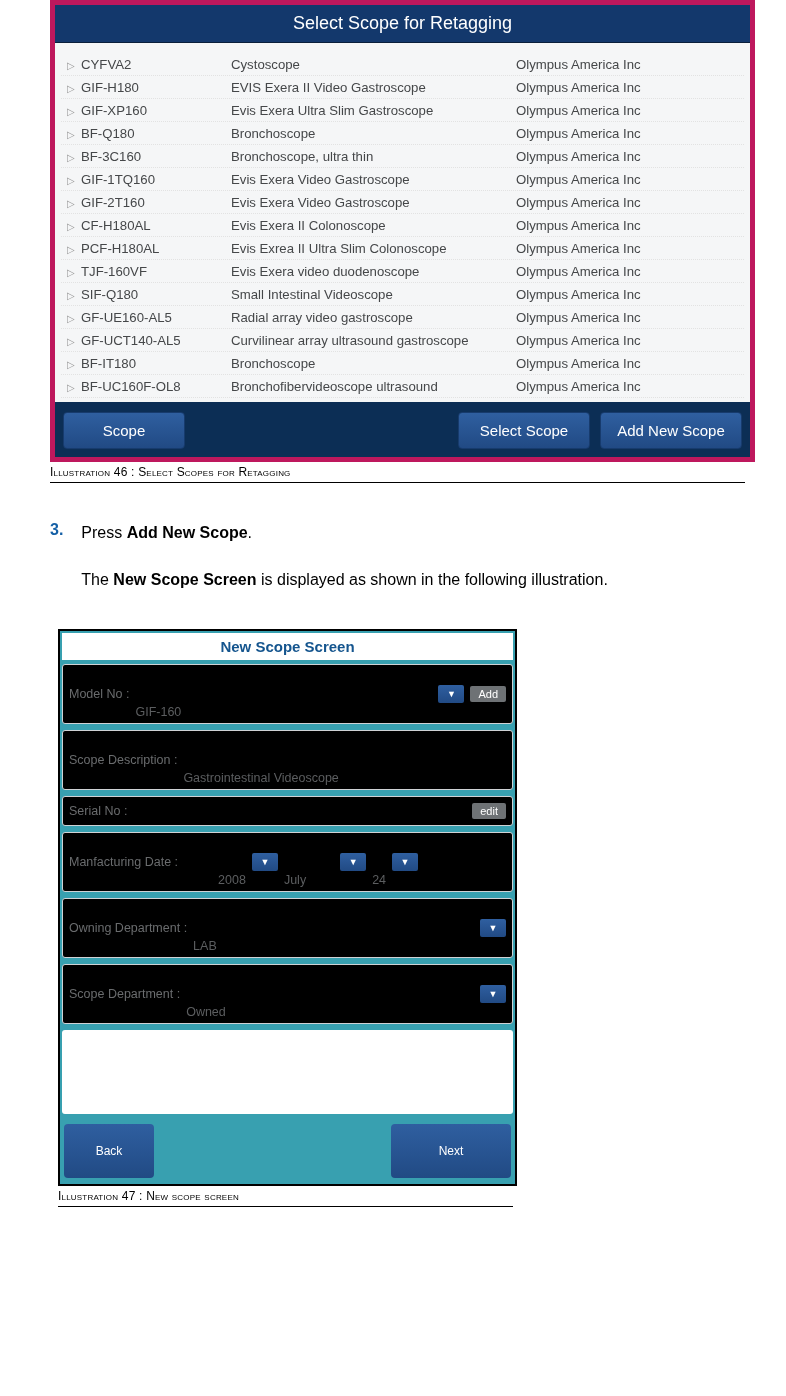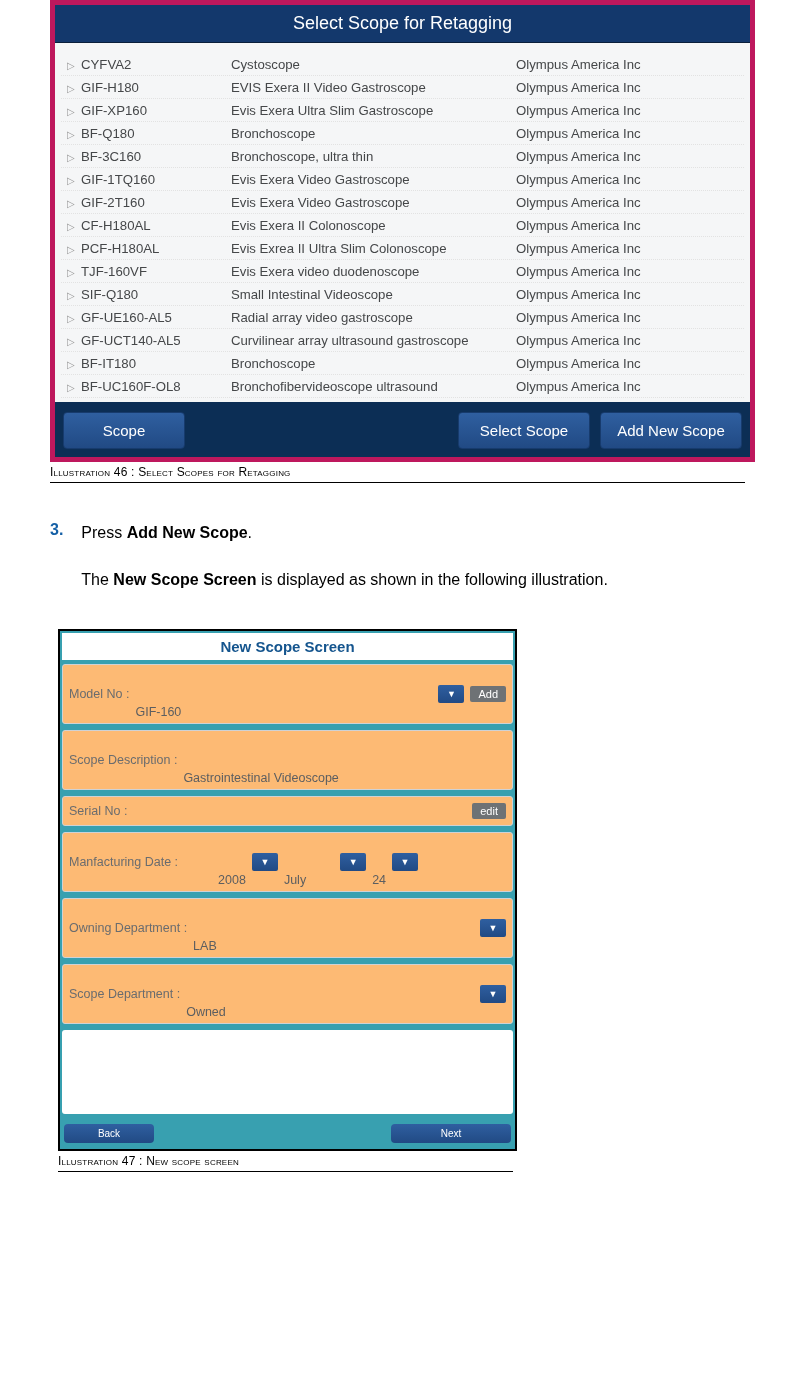"Model No :" .field47 { background: #fdba74 -> #000000 }
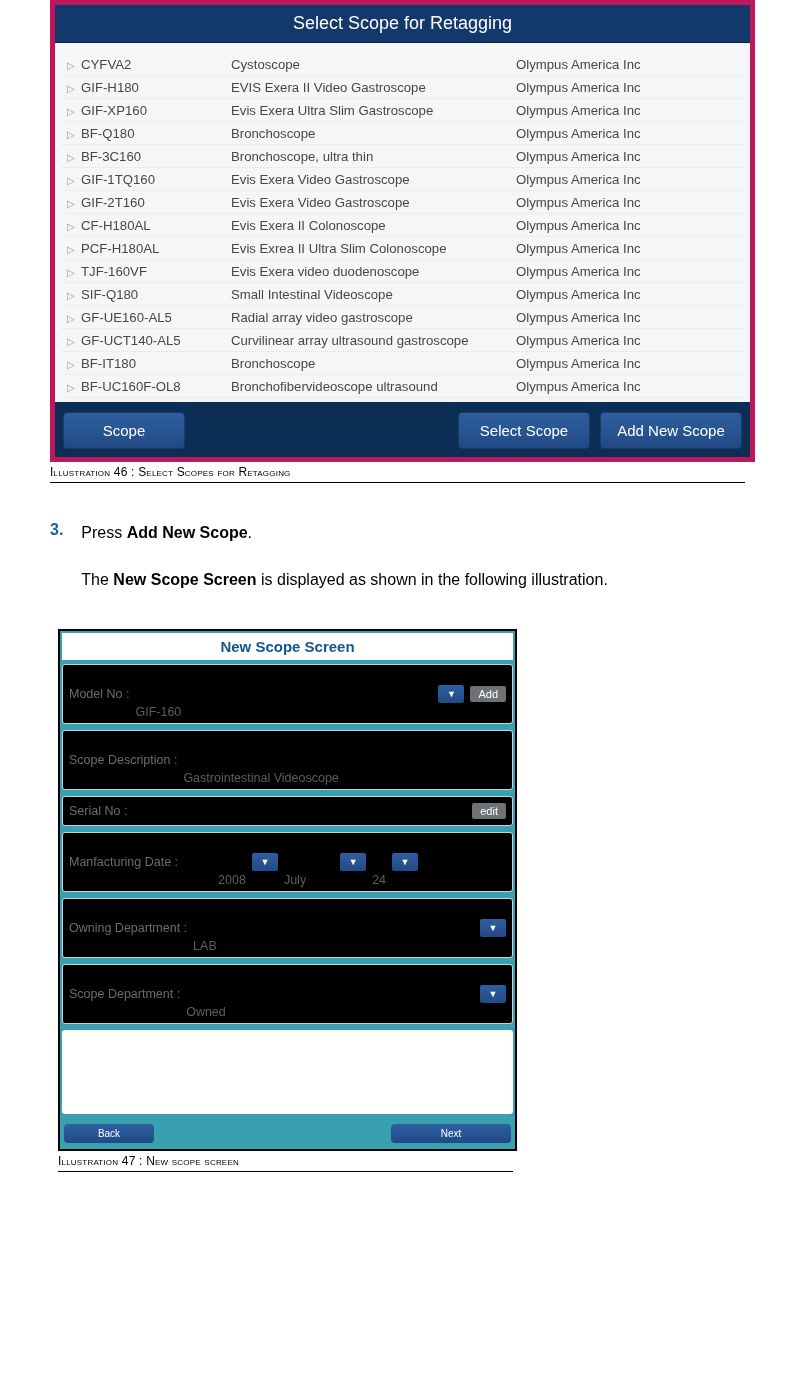"Back" .btn47 { font-size: 10px -> 12px; padding: 4px 0 -> 20px 0 }
